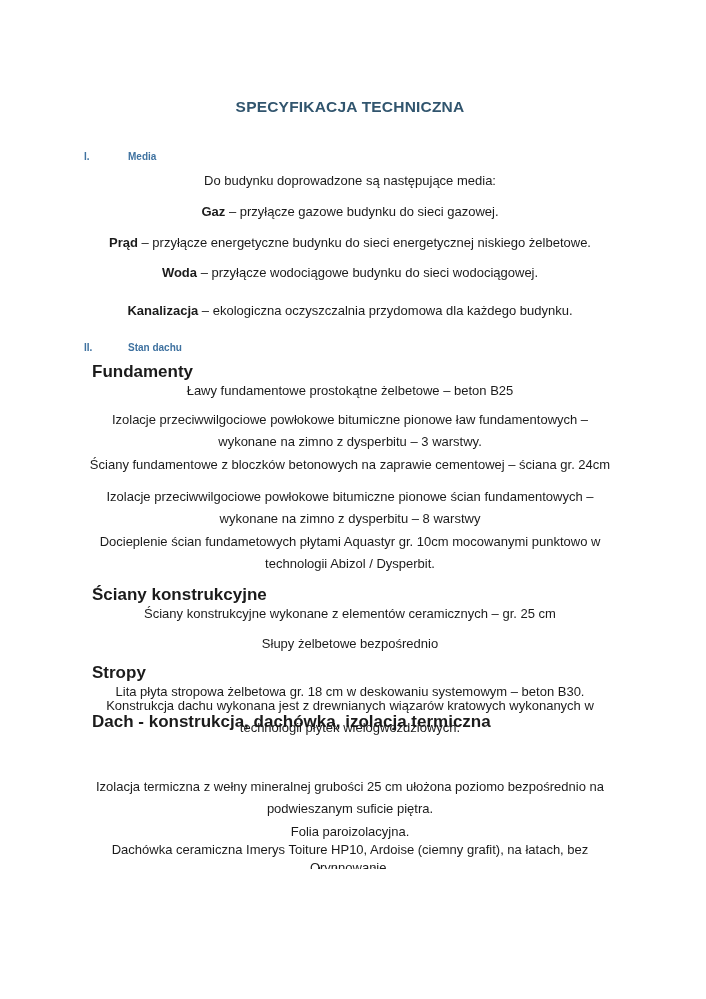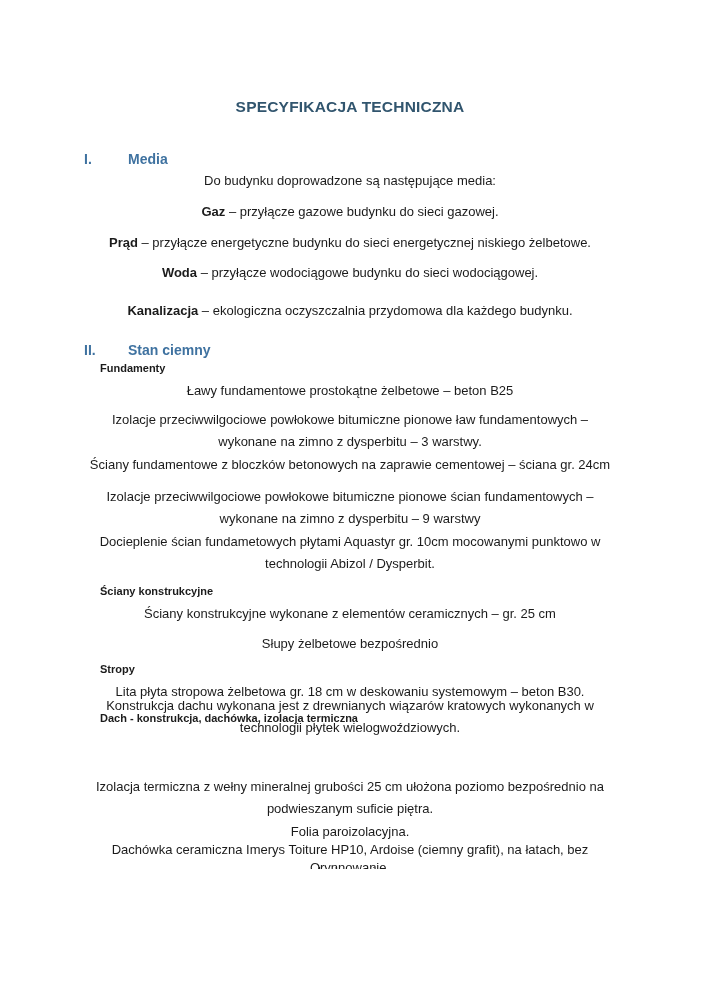"I. Media" .section-heading { font-size: 14px -> 10px }
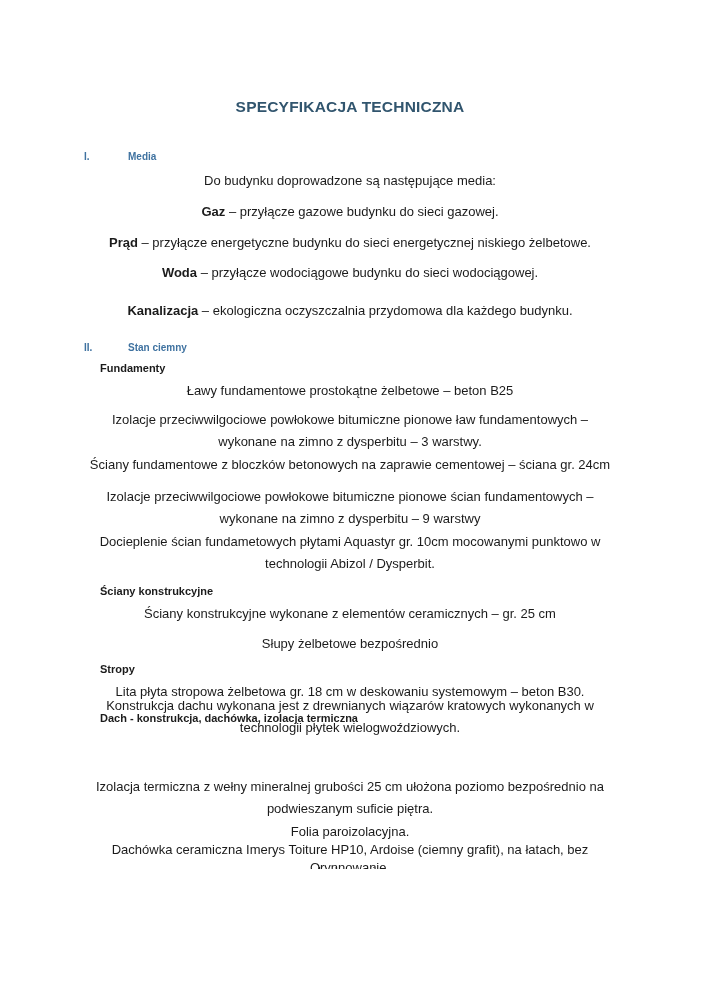"Stan ciemny" span { text: ciemny -> dachu }
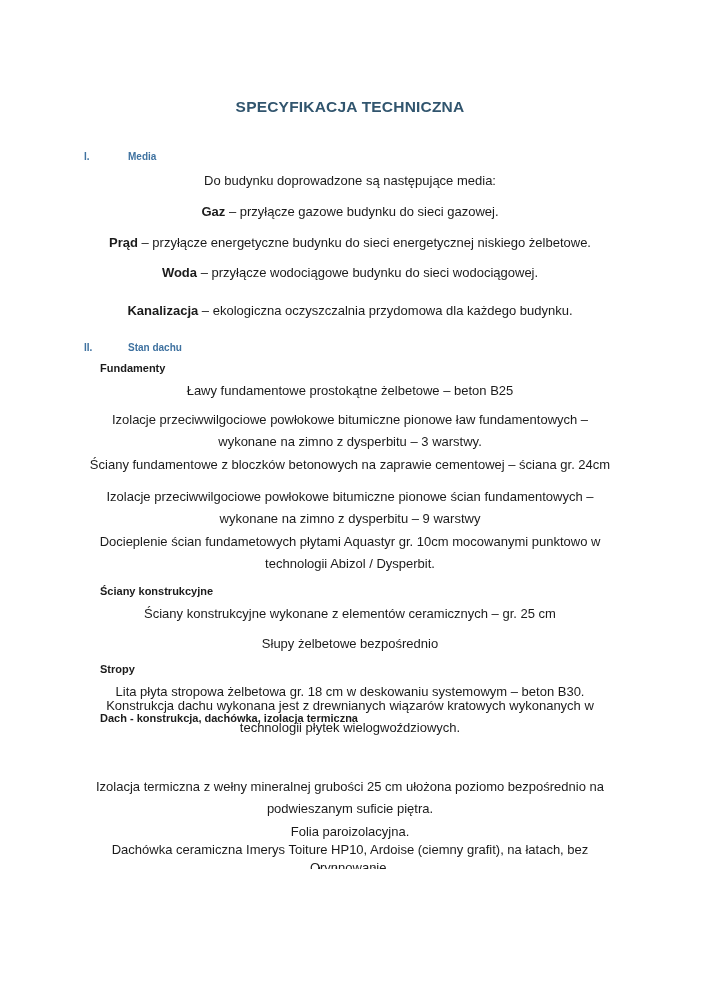"Fundamenty" .sub-heading { font-size: 11px -> 17px; left: 16px -> 8px }
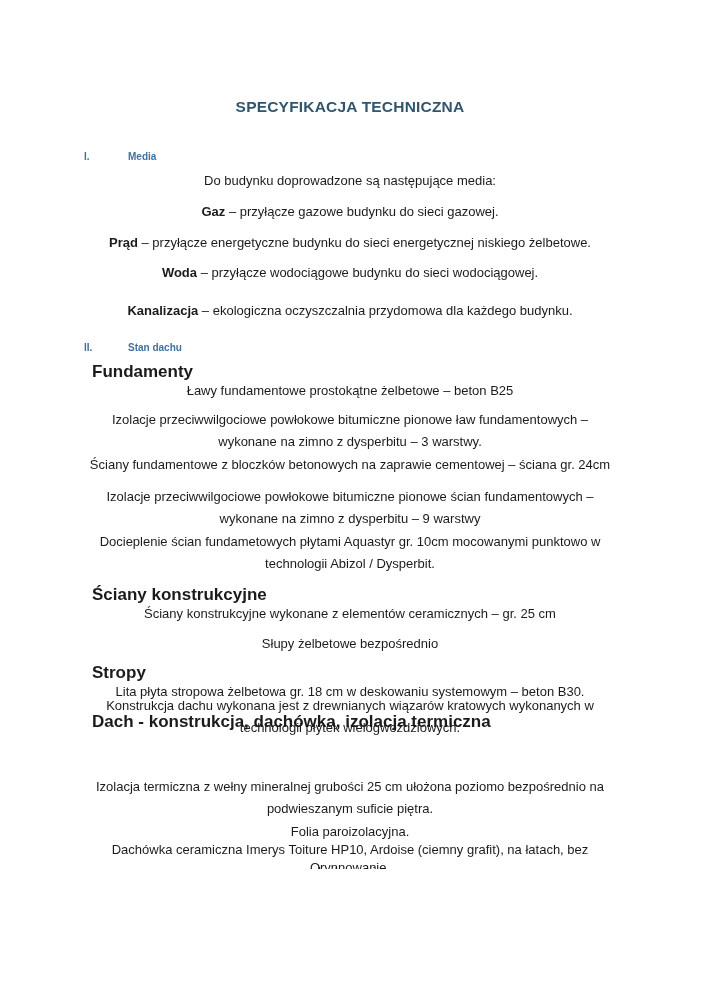"Izolacje przeciwwilgociowe powłokowe bitumiczne pionowe ścian" div.para { text: 9 -> 8 }
